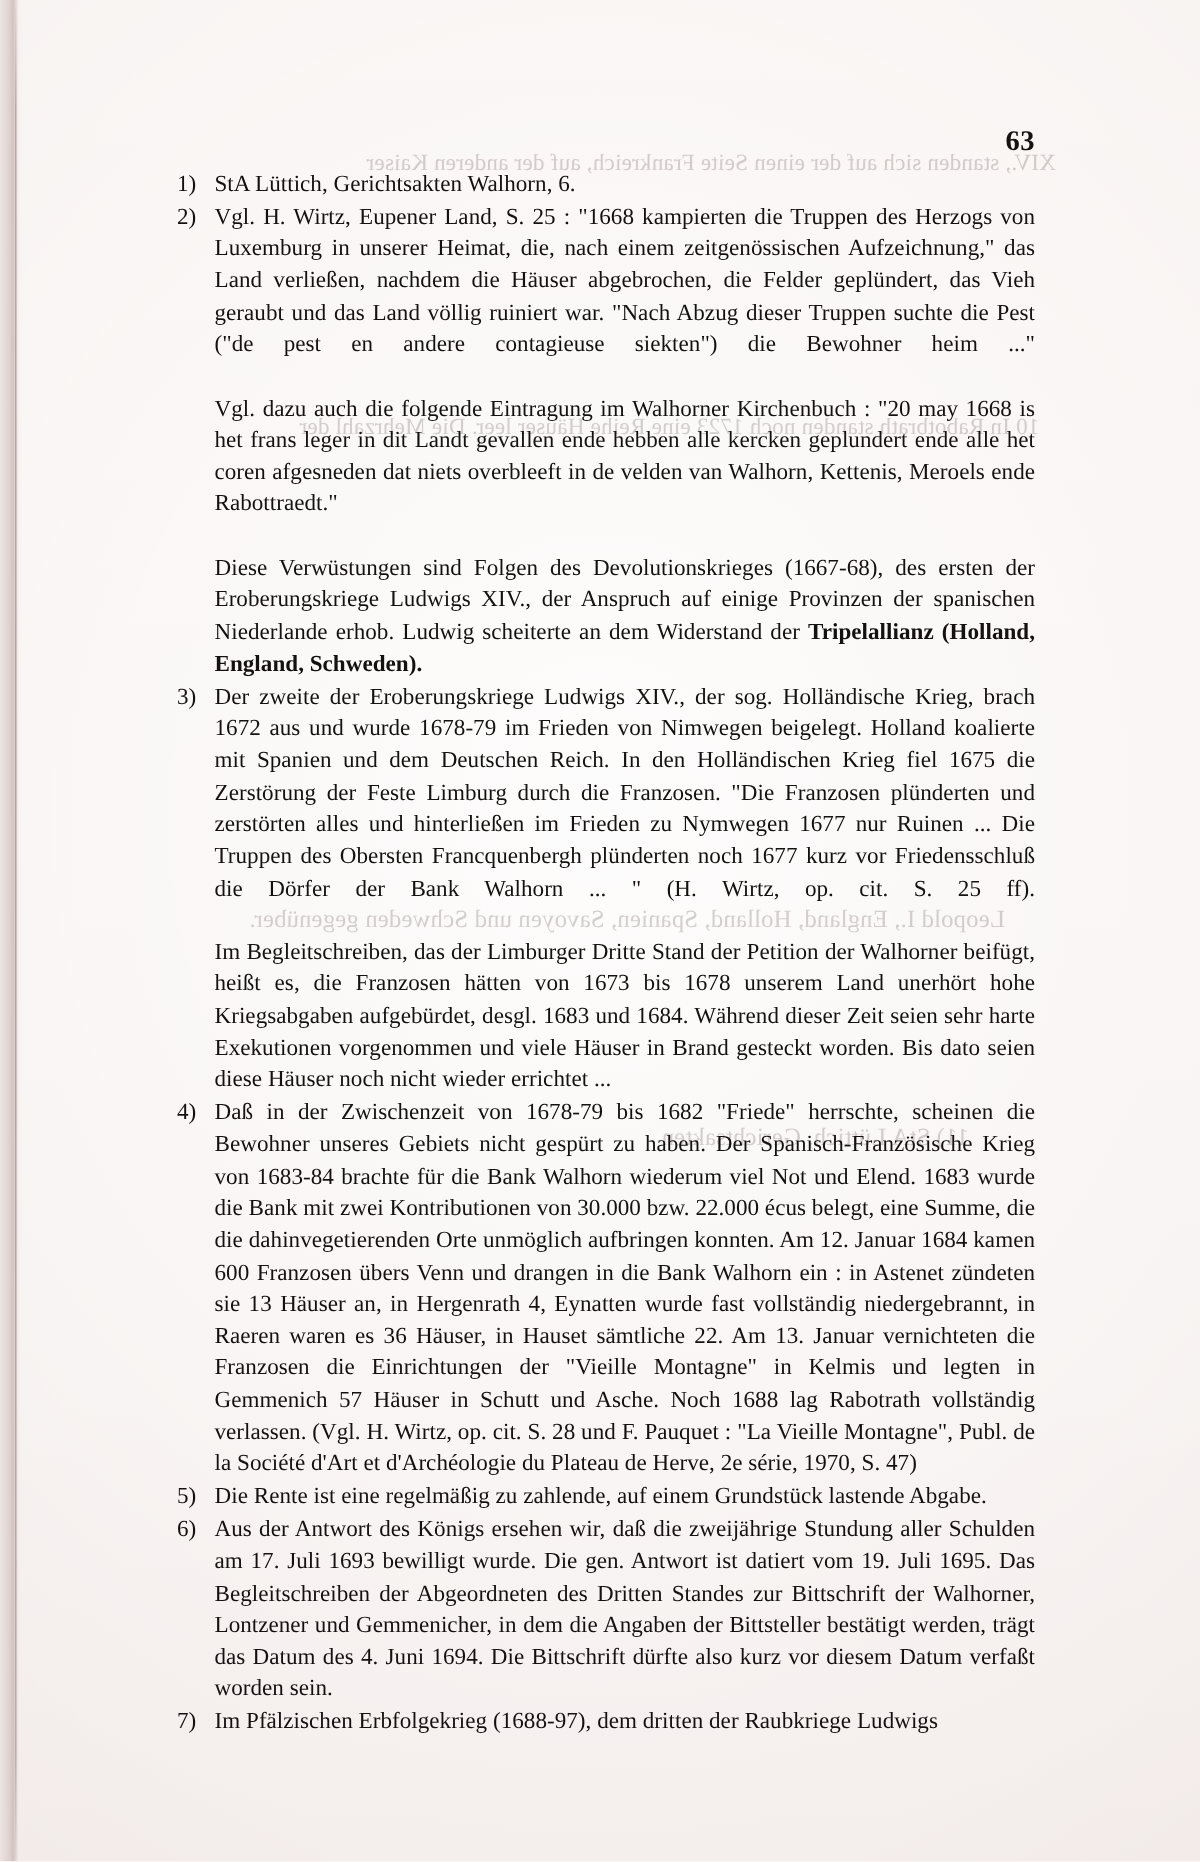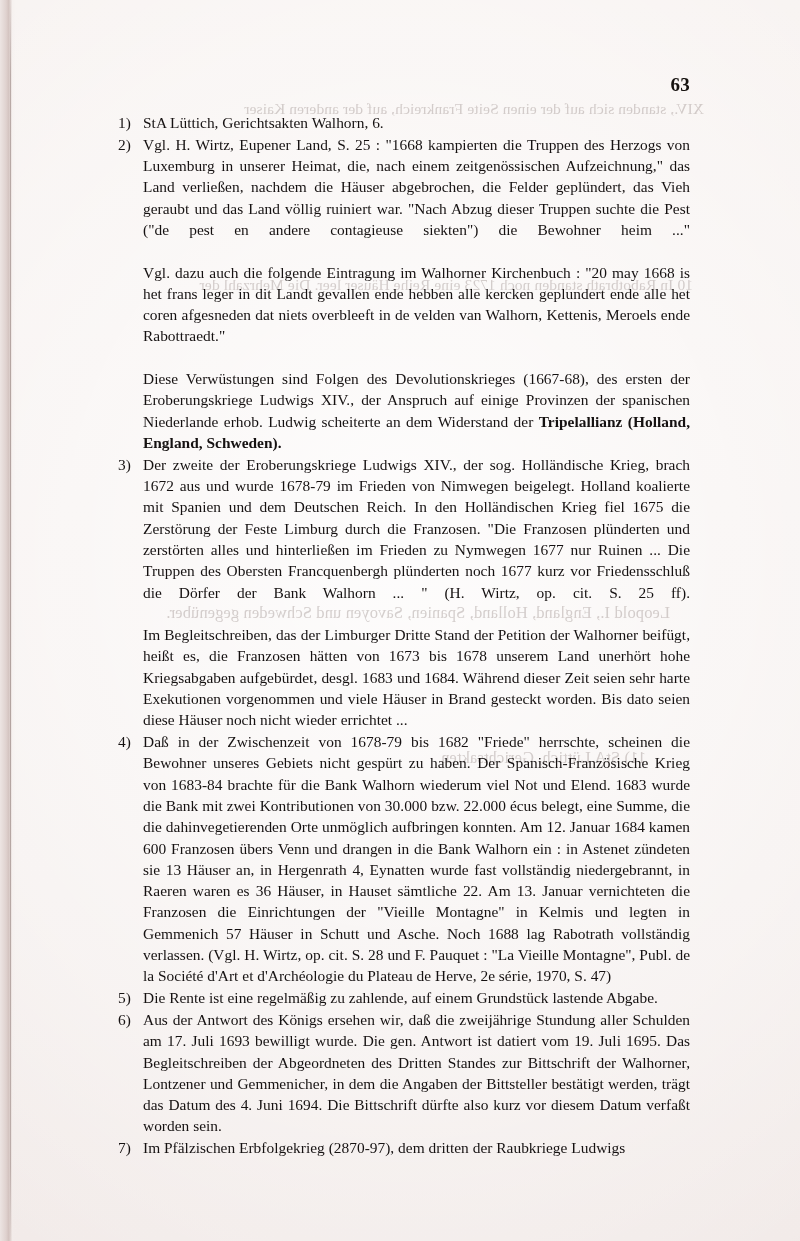"63" .pagenum { top: 74px -> 84px }
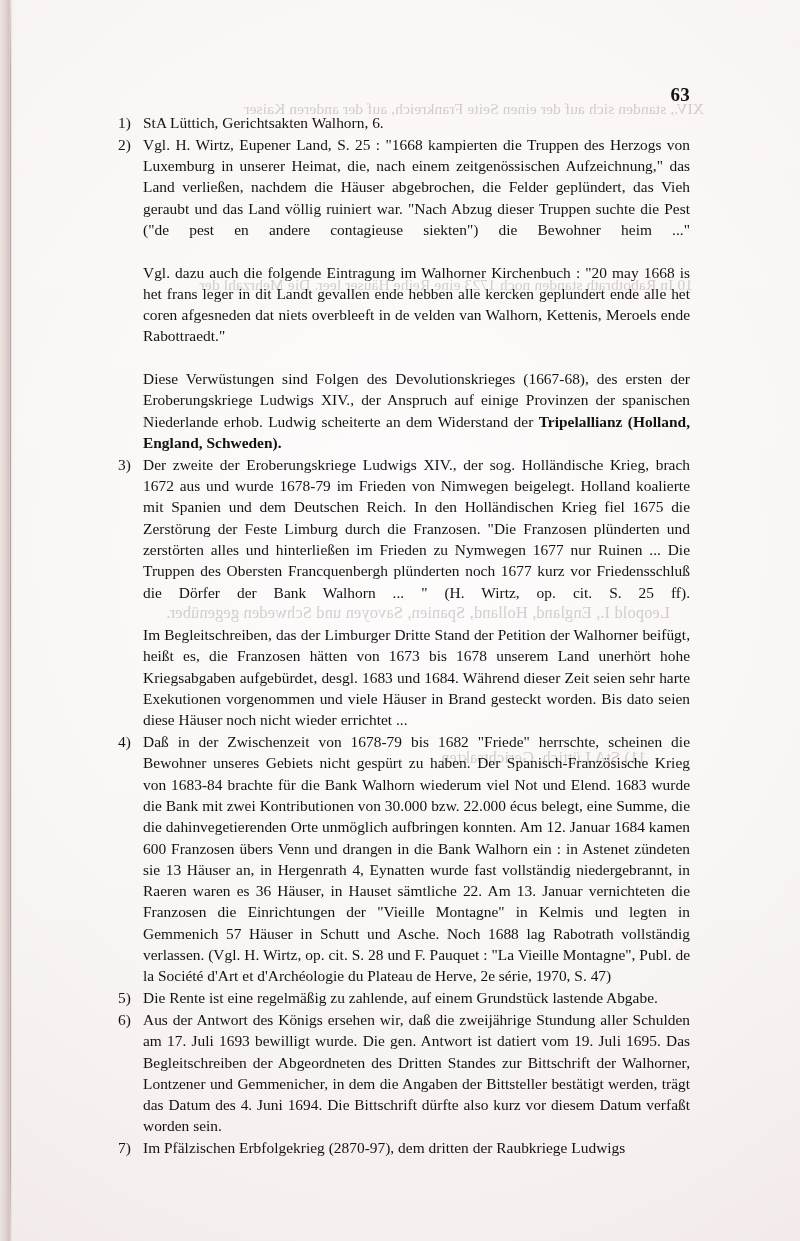"Im Pfälzischen Erbfolgekrieg (2870-97)," p.para { text: 2870-97 -> 1688-97 }
